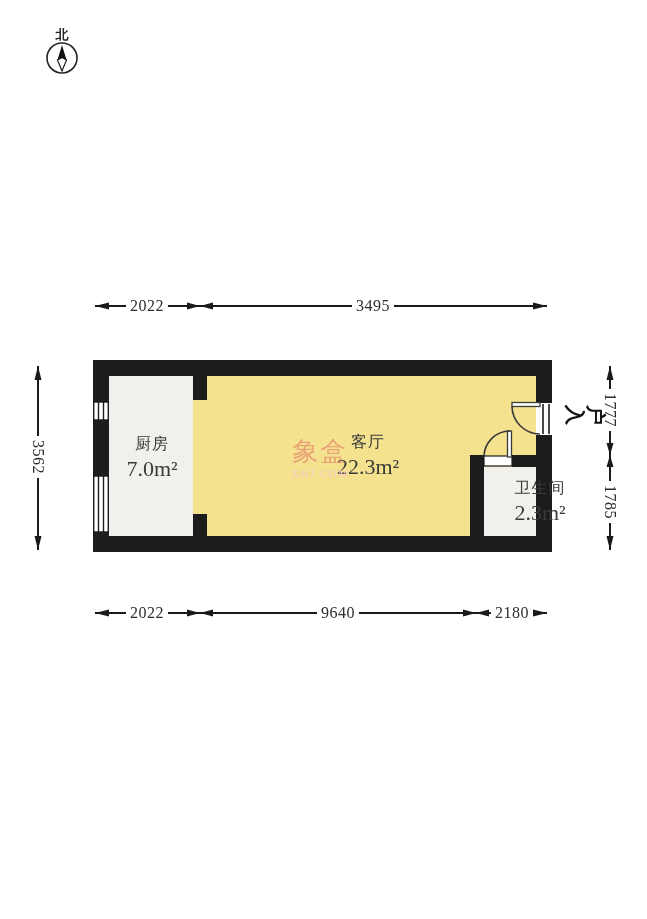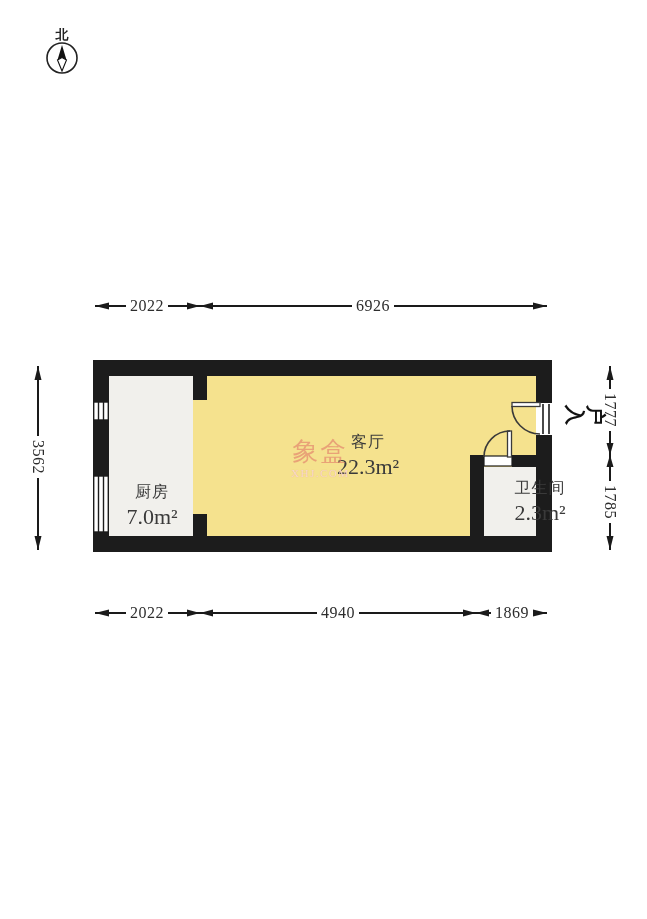"6926" div.dim-label { text: 6926 -> 3495 }
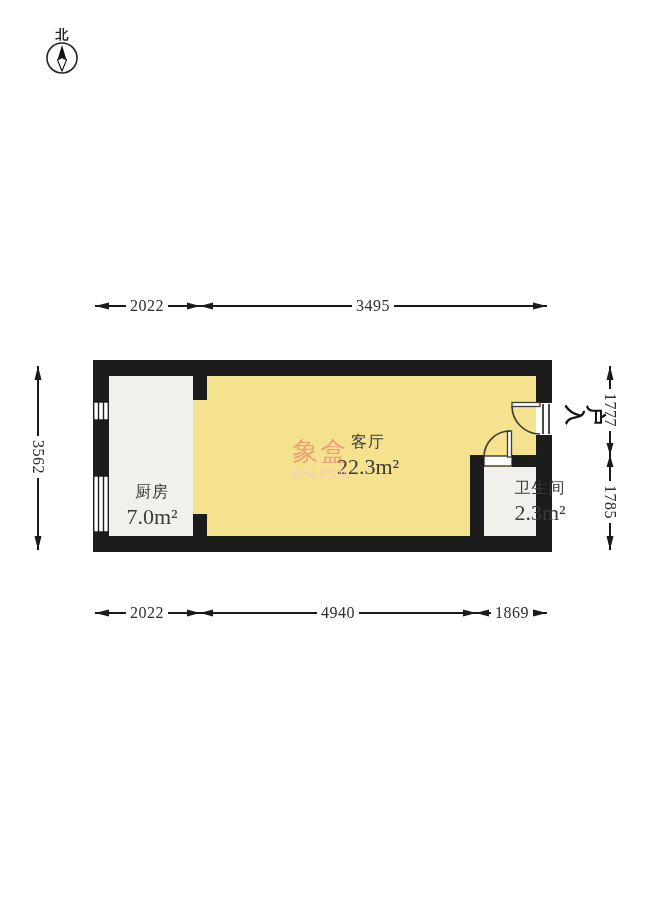"厨房" div.room-label { margin-top: 48px -> none }
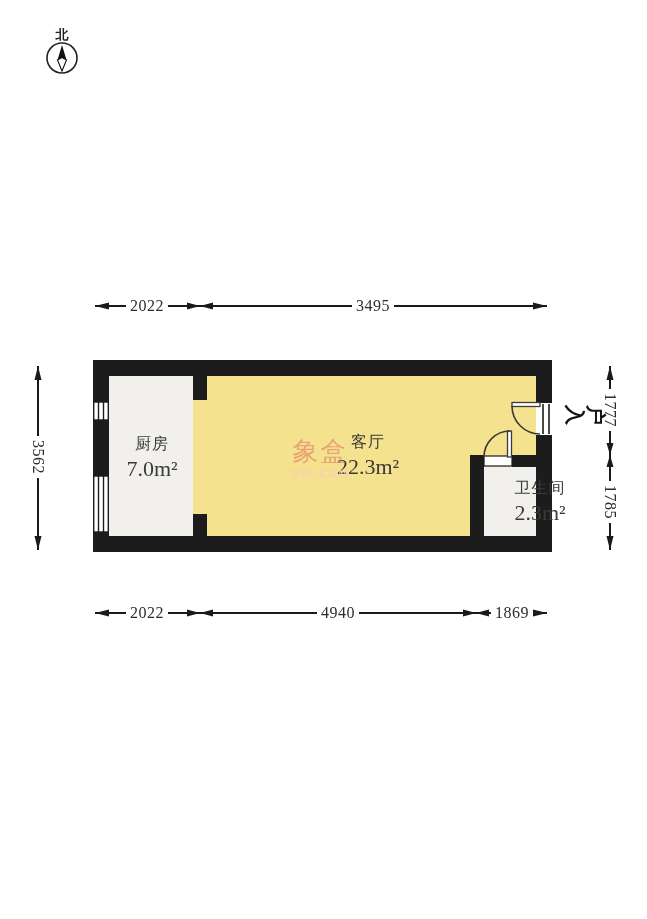"4940" div.dim-label { text: 4940 -> 9640 }
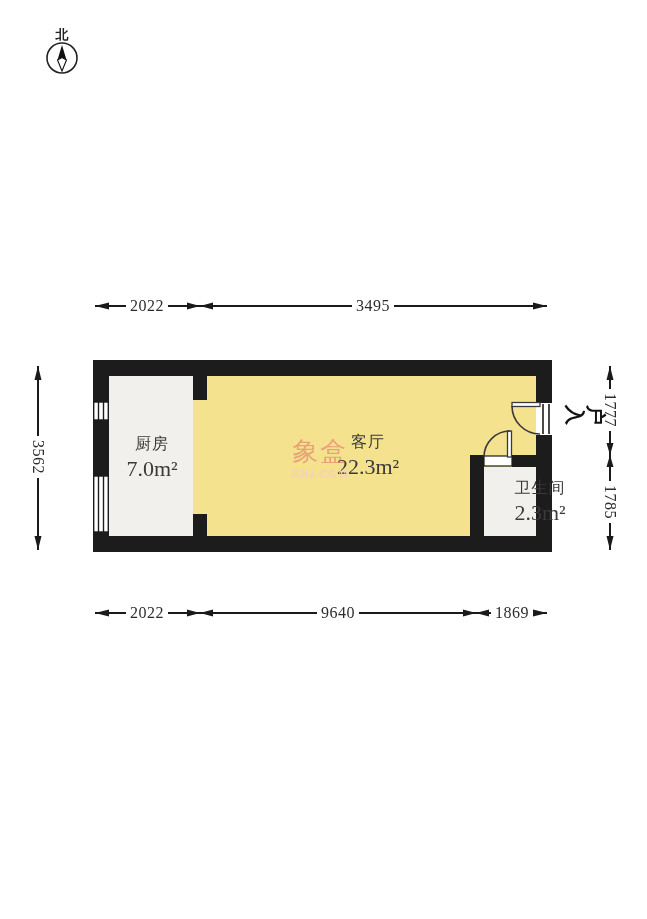"1869" div.dim-label { text: 1869 -> 2180 }
